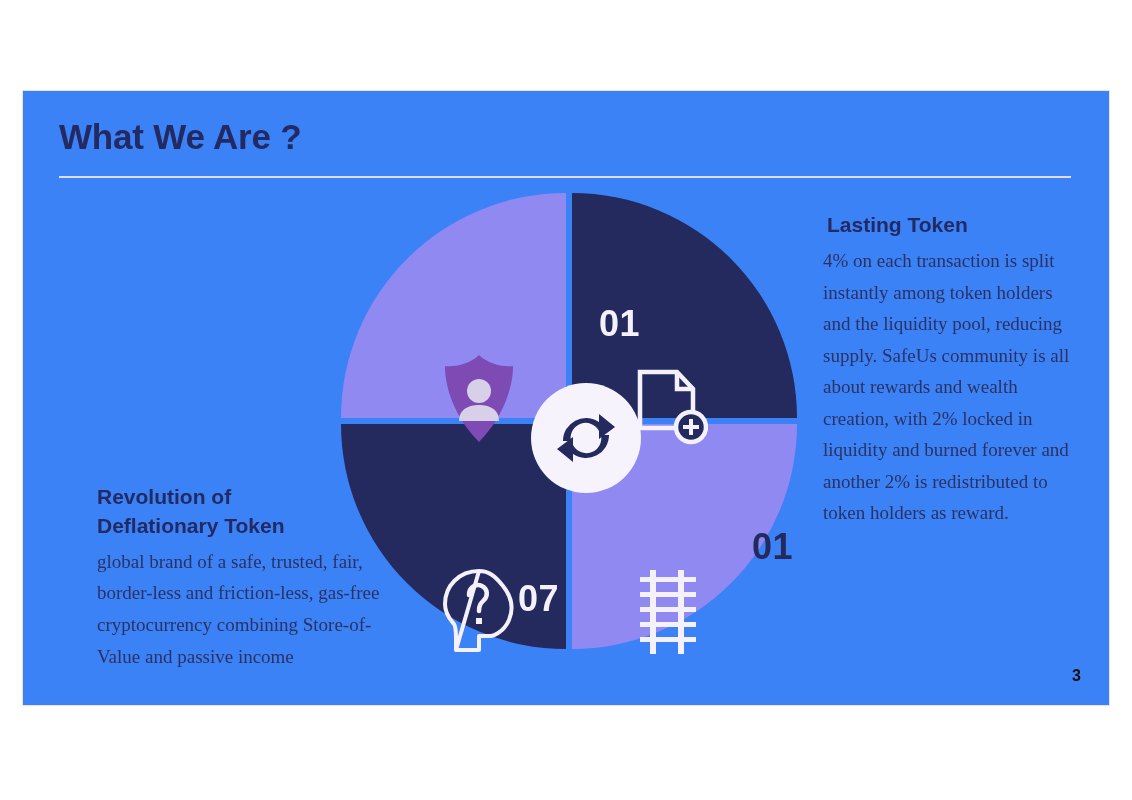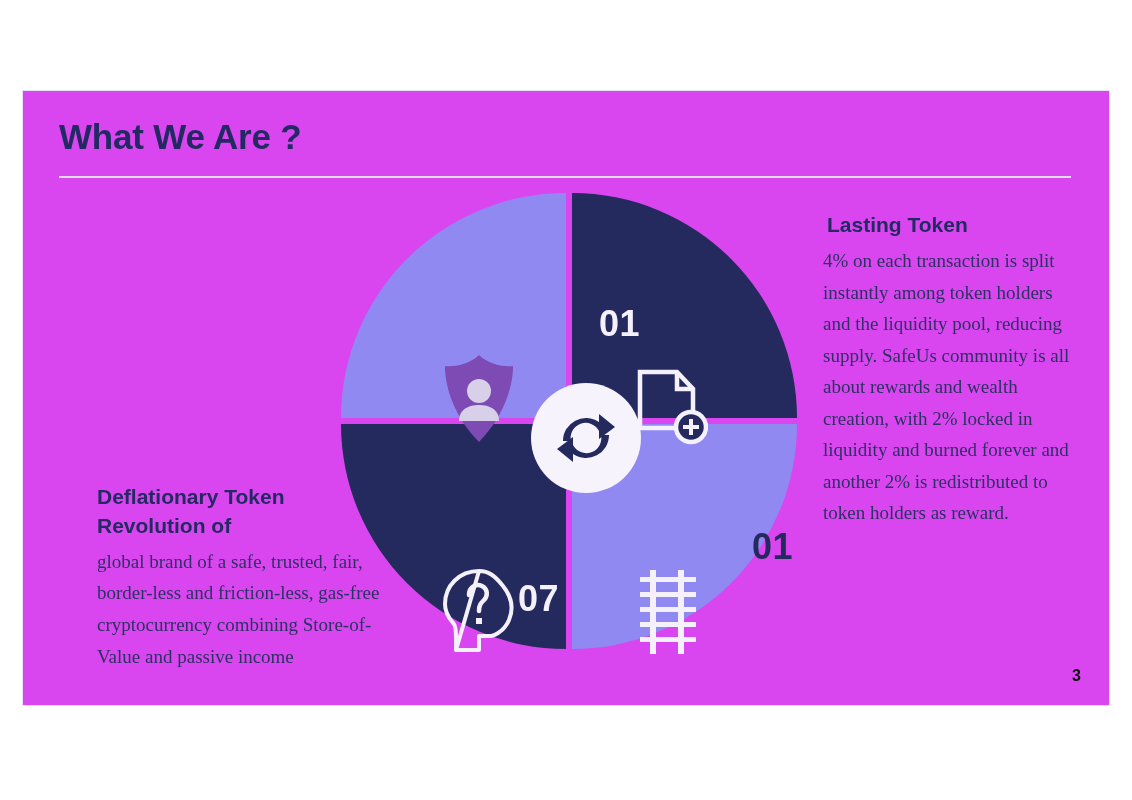"What We Are ?" #slide-card { background: #d946ef -> #3b82f6 }
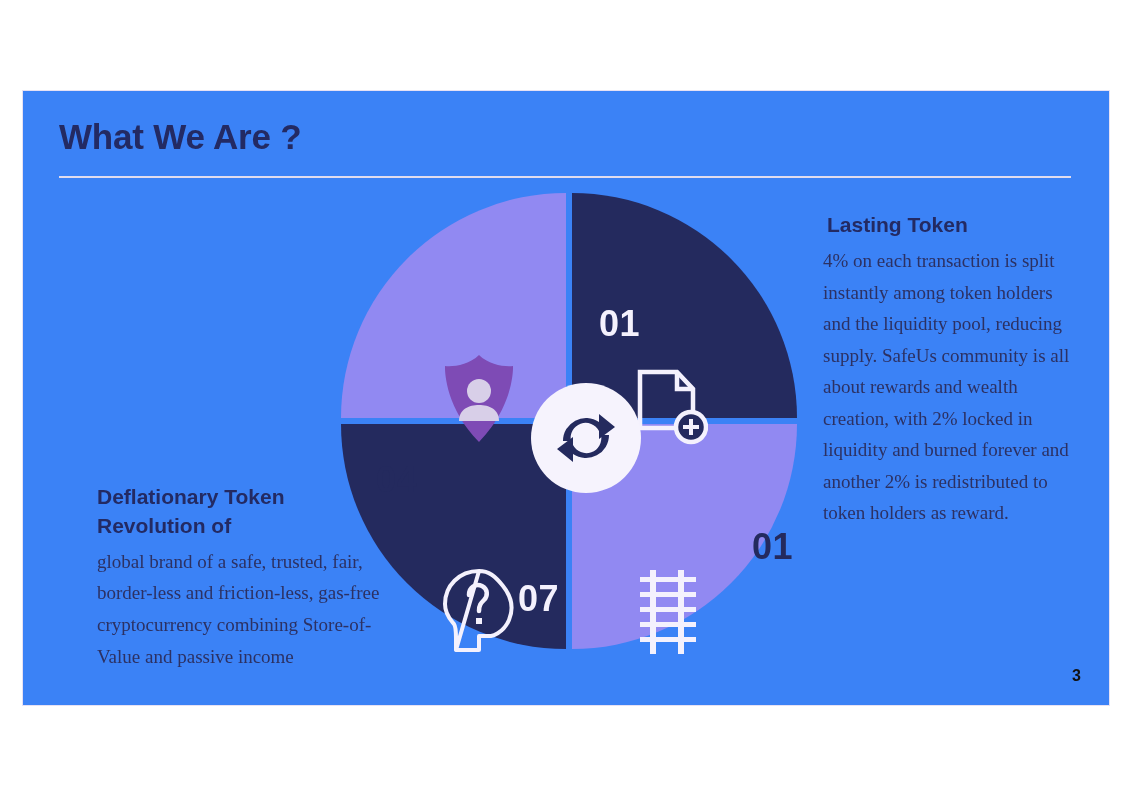"Deflationary Token" div { order: before "Revolution of" -> after "Revolution of" }
